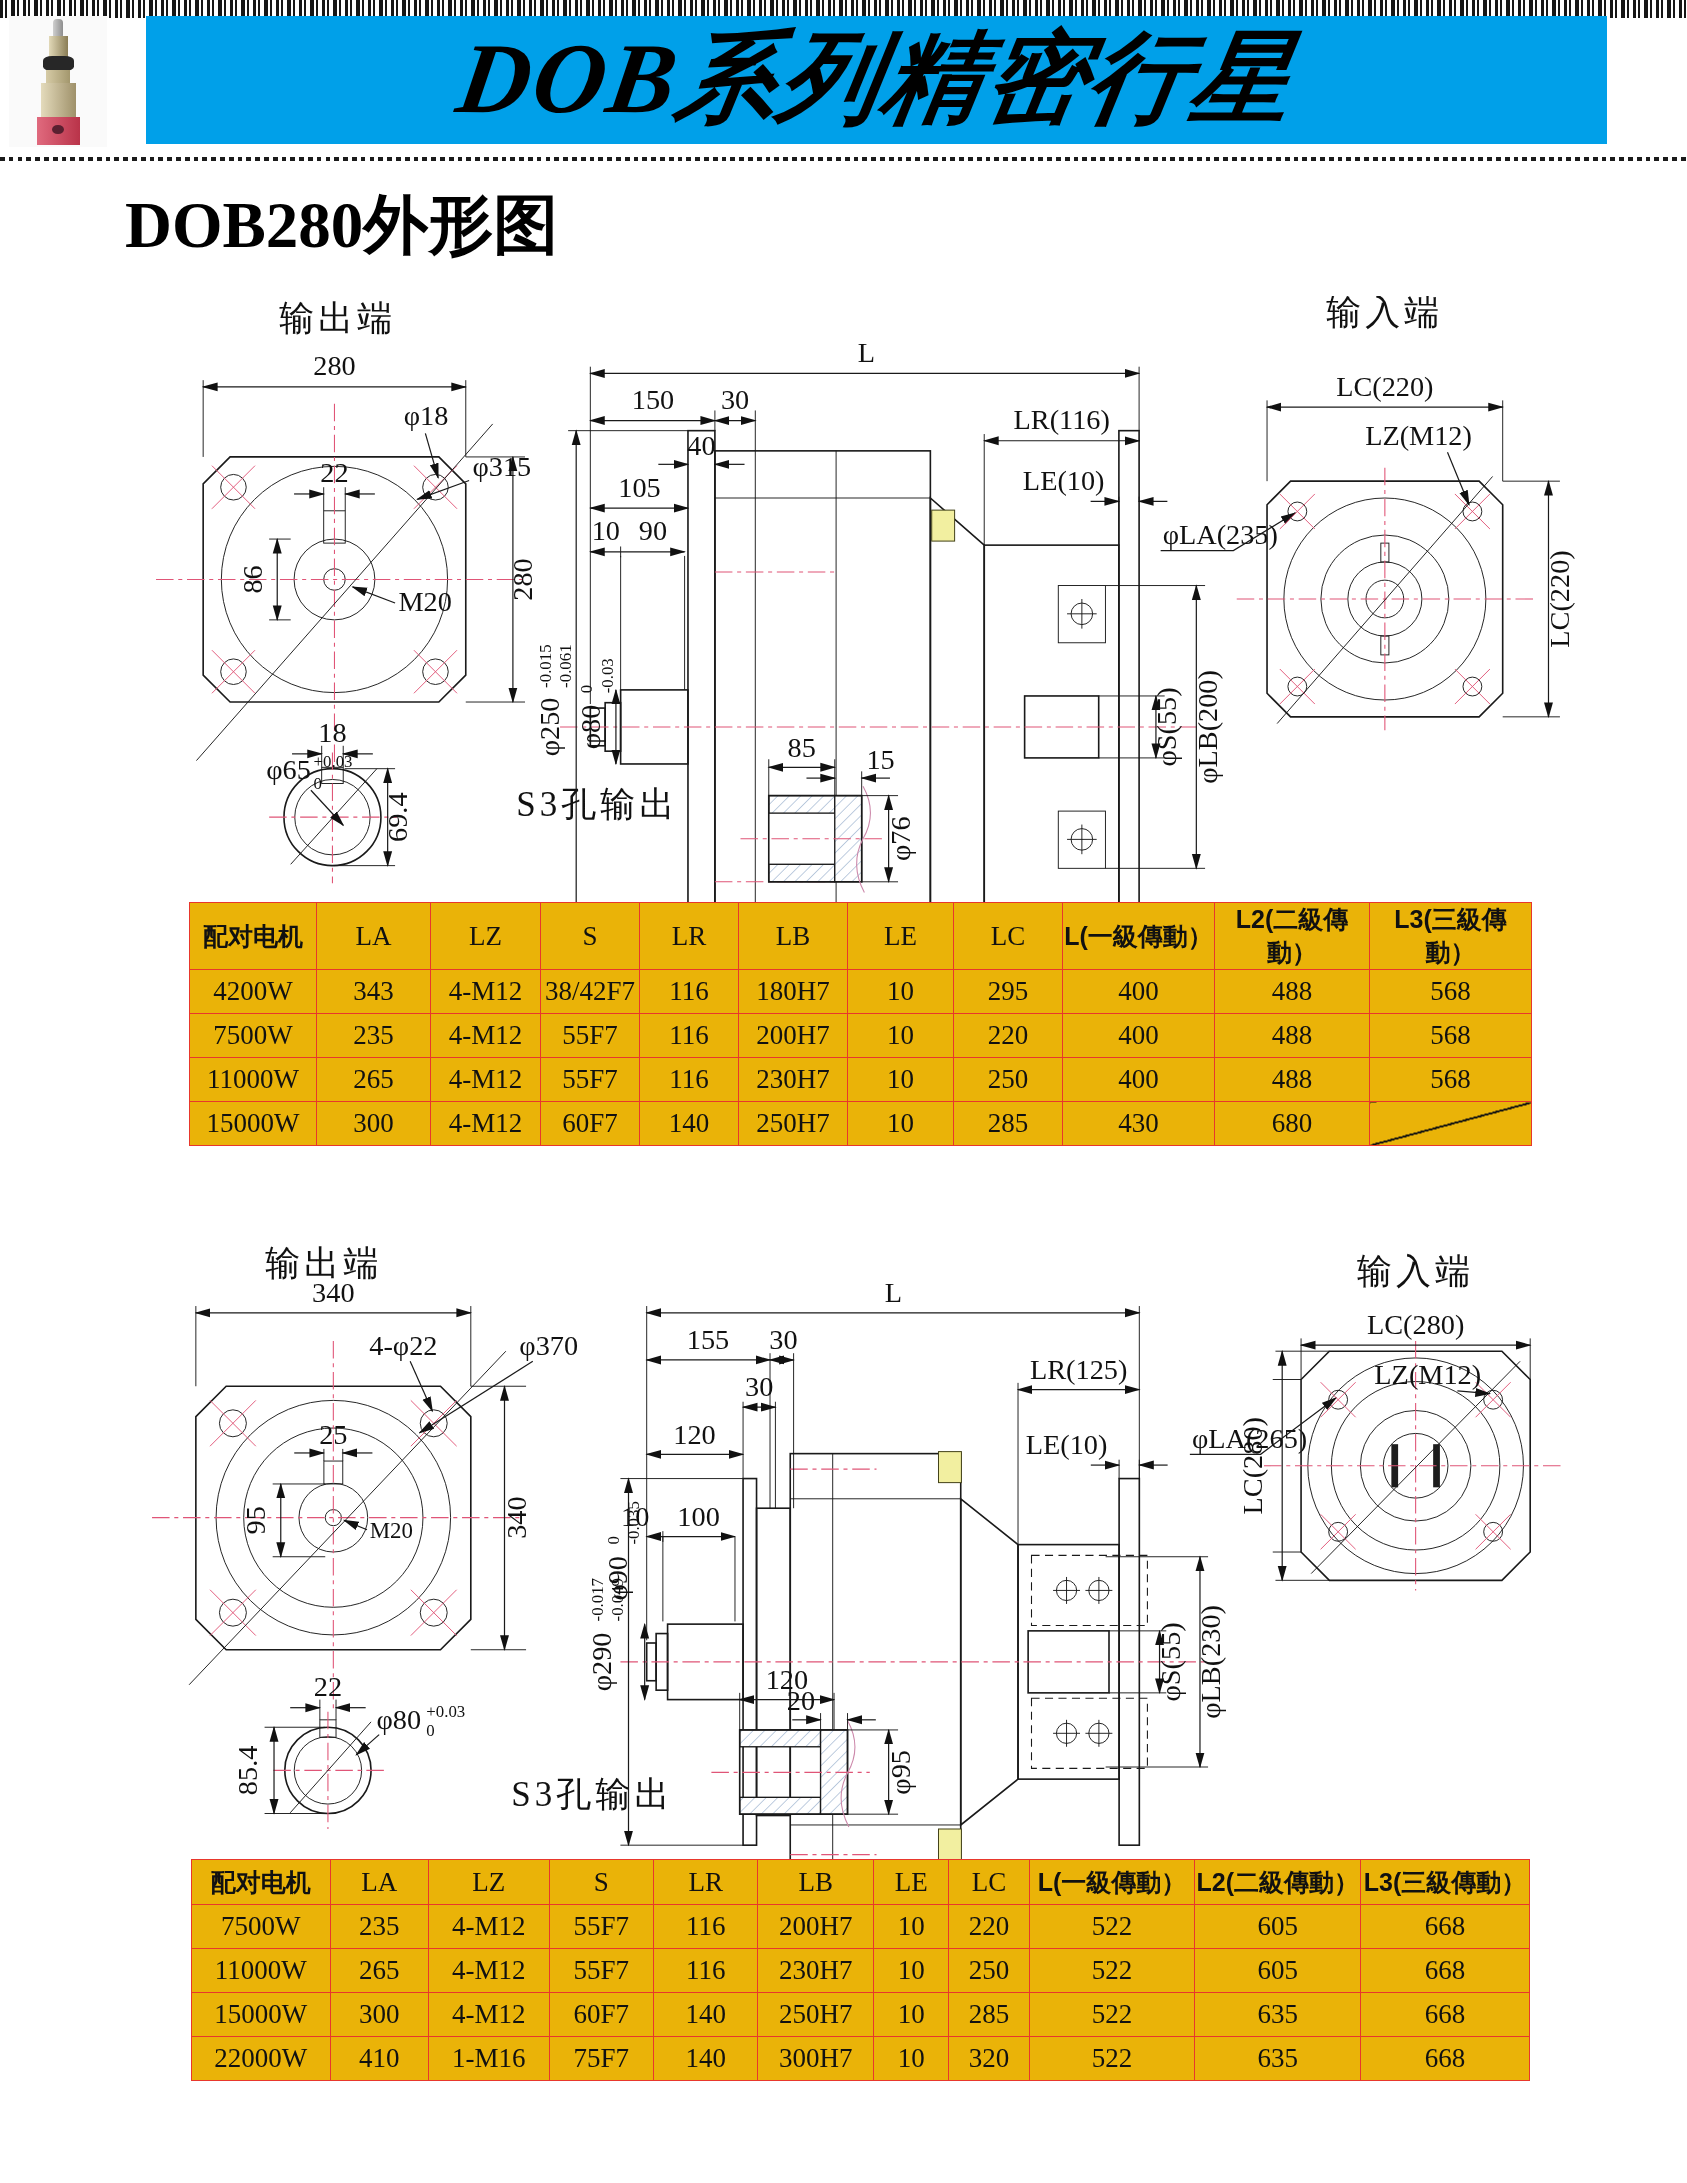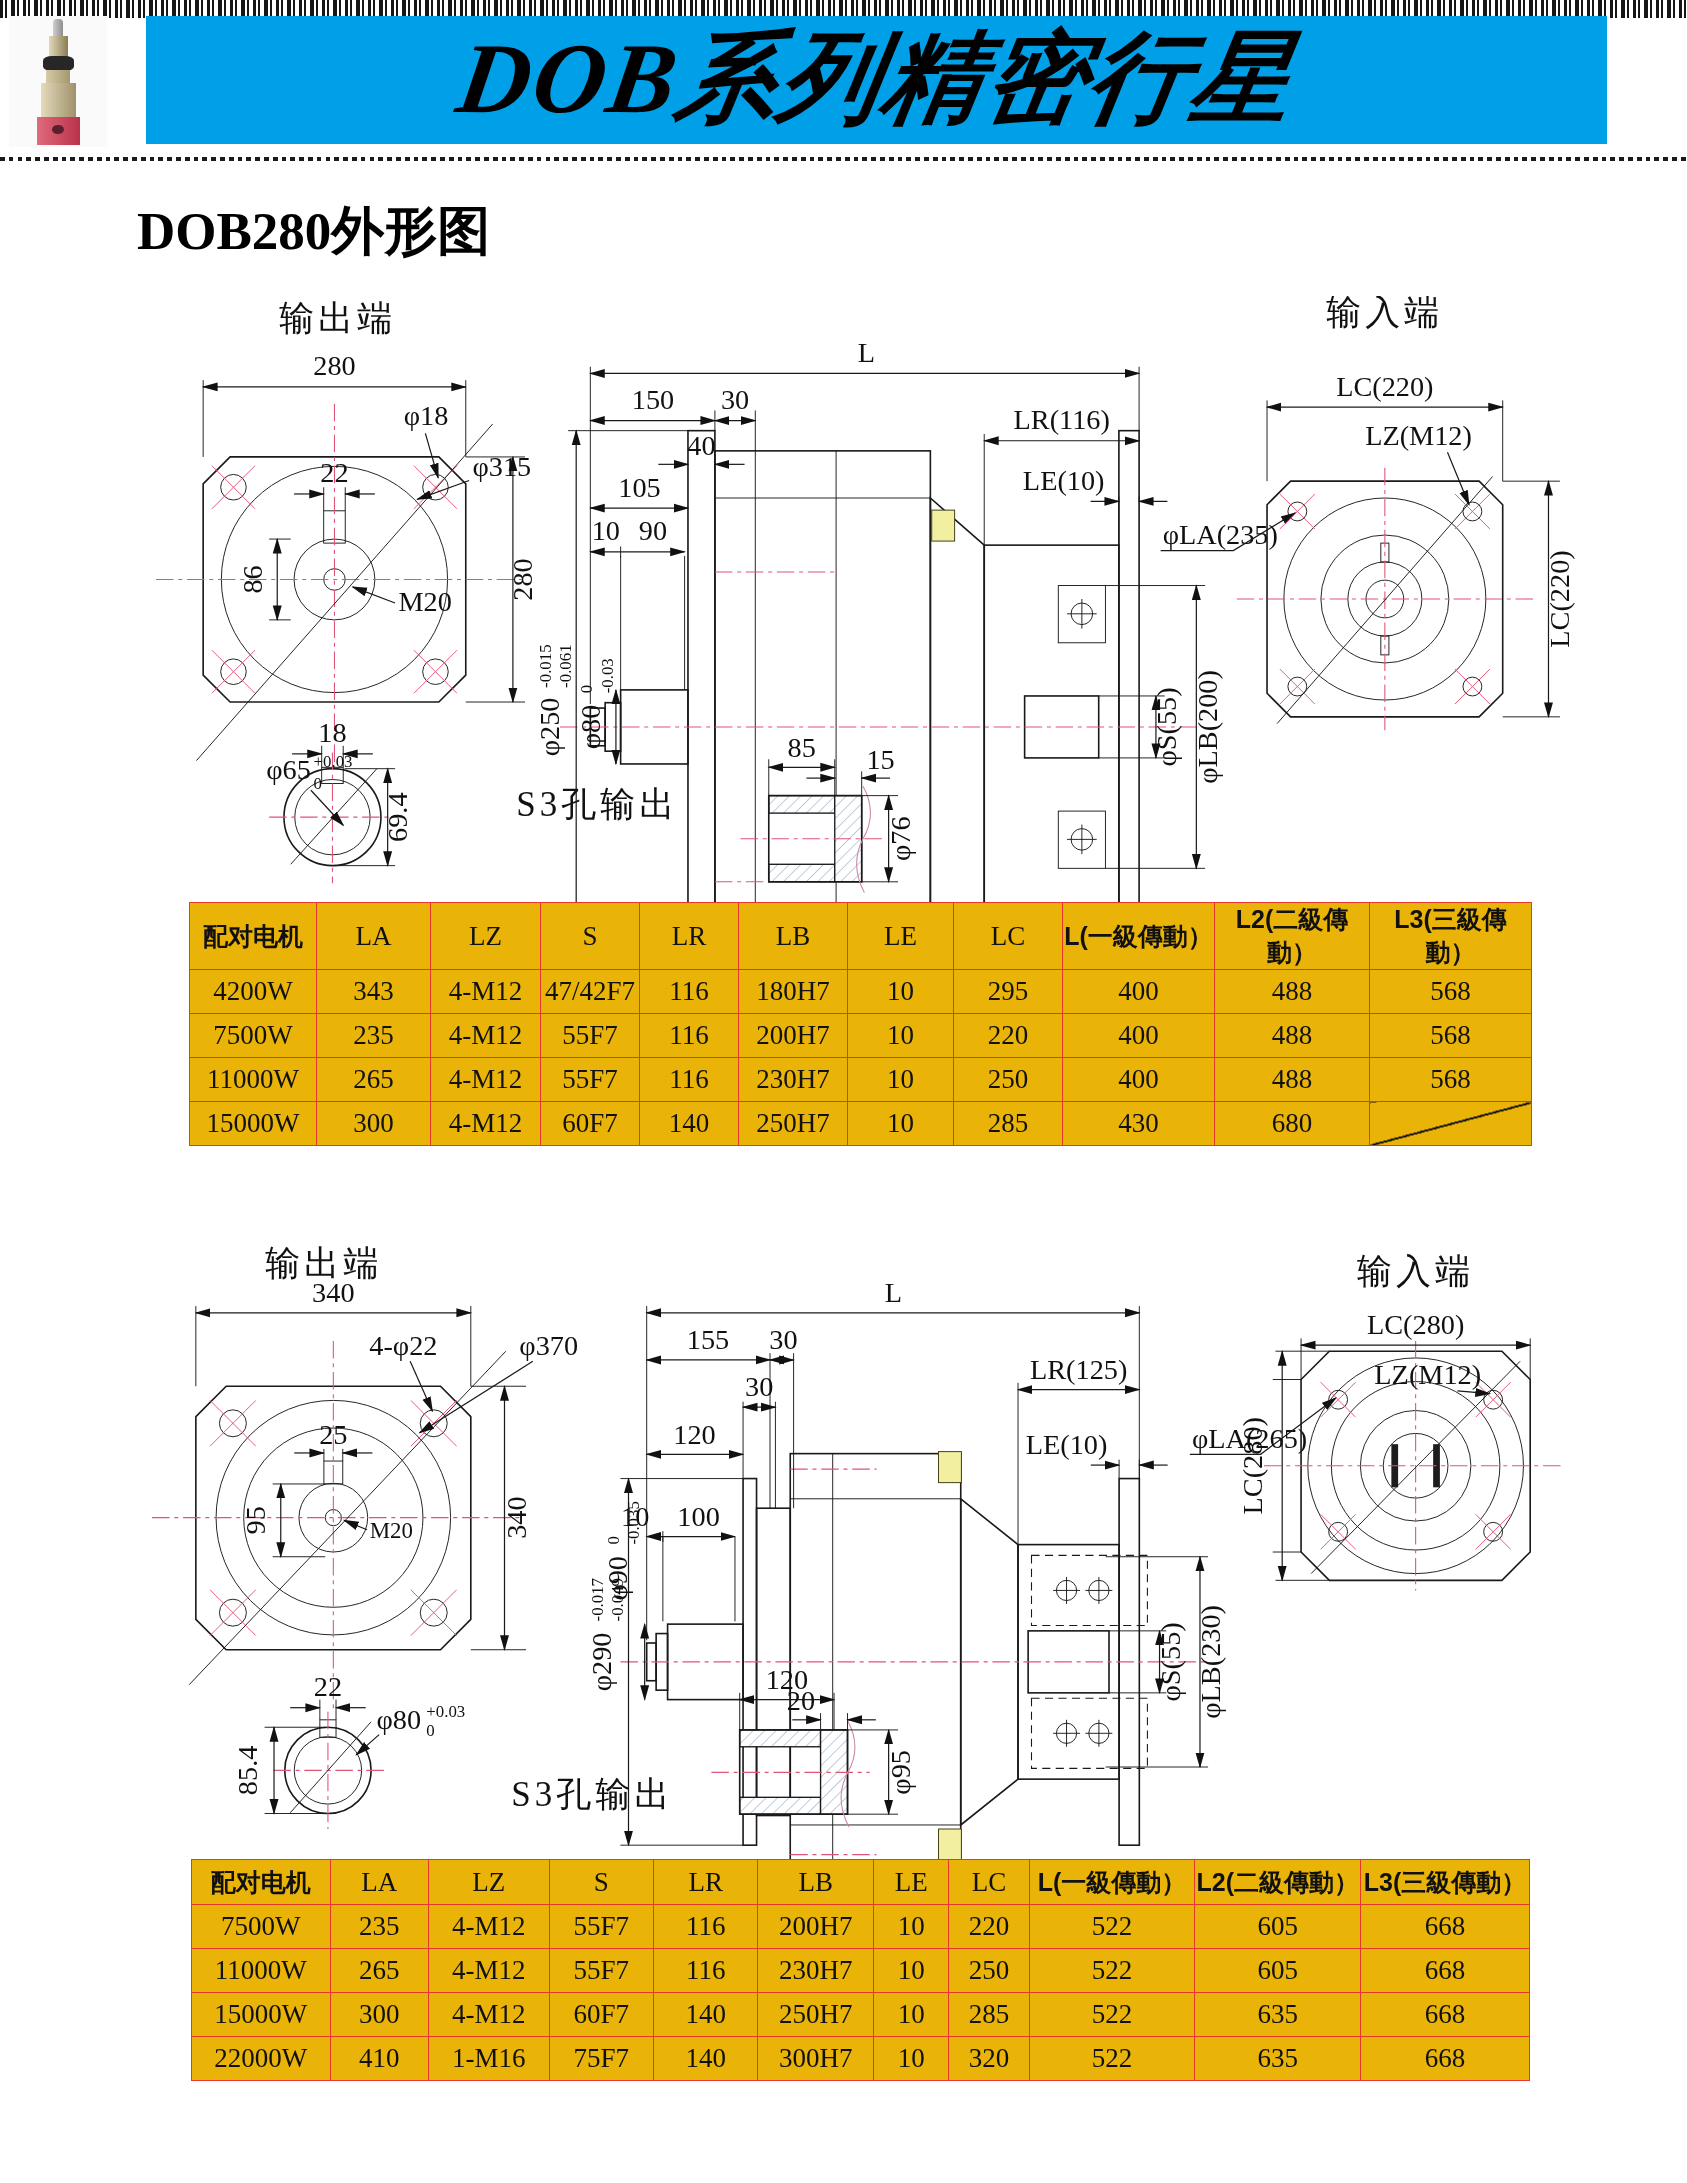"DOB280外形图" .sec-title { font-size: 53px -> 65px; margin: 12px -> 0 }
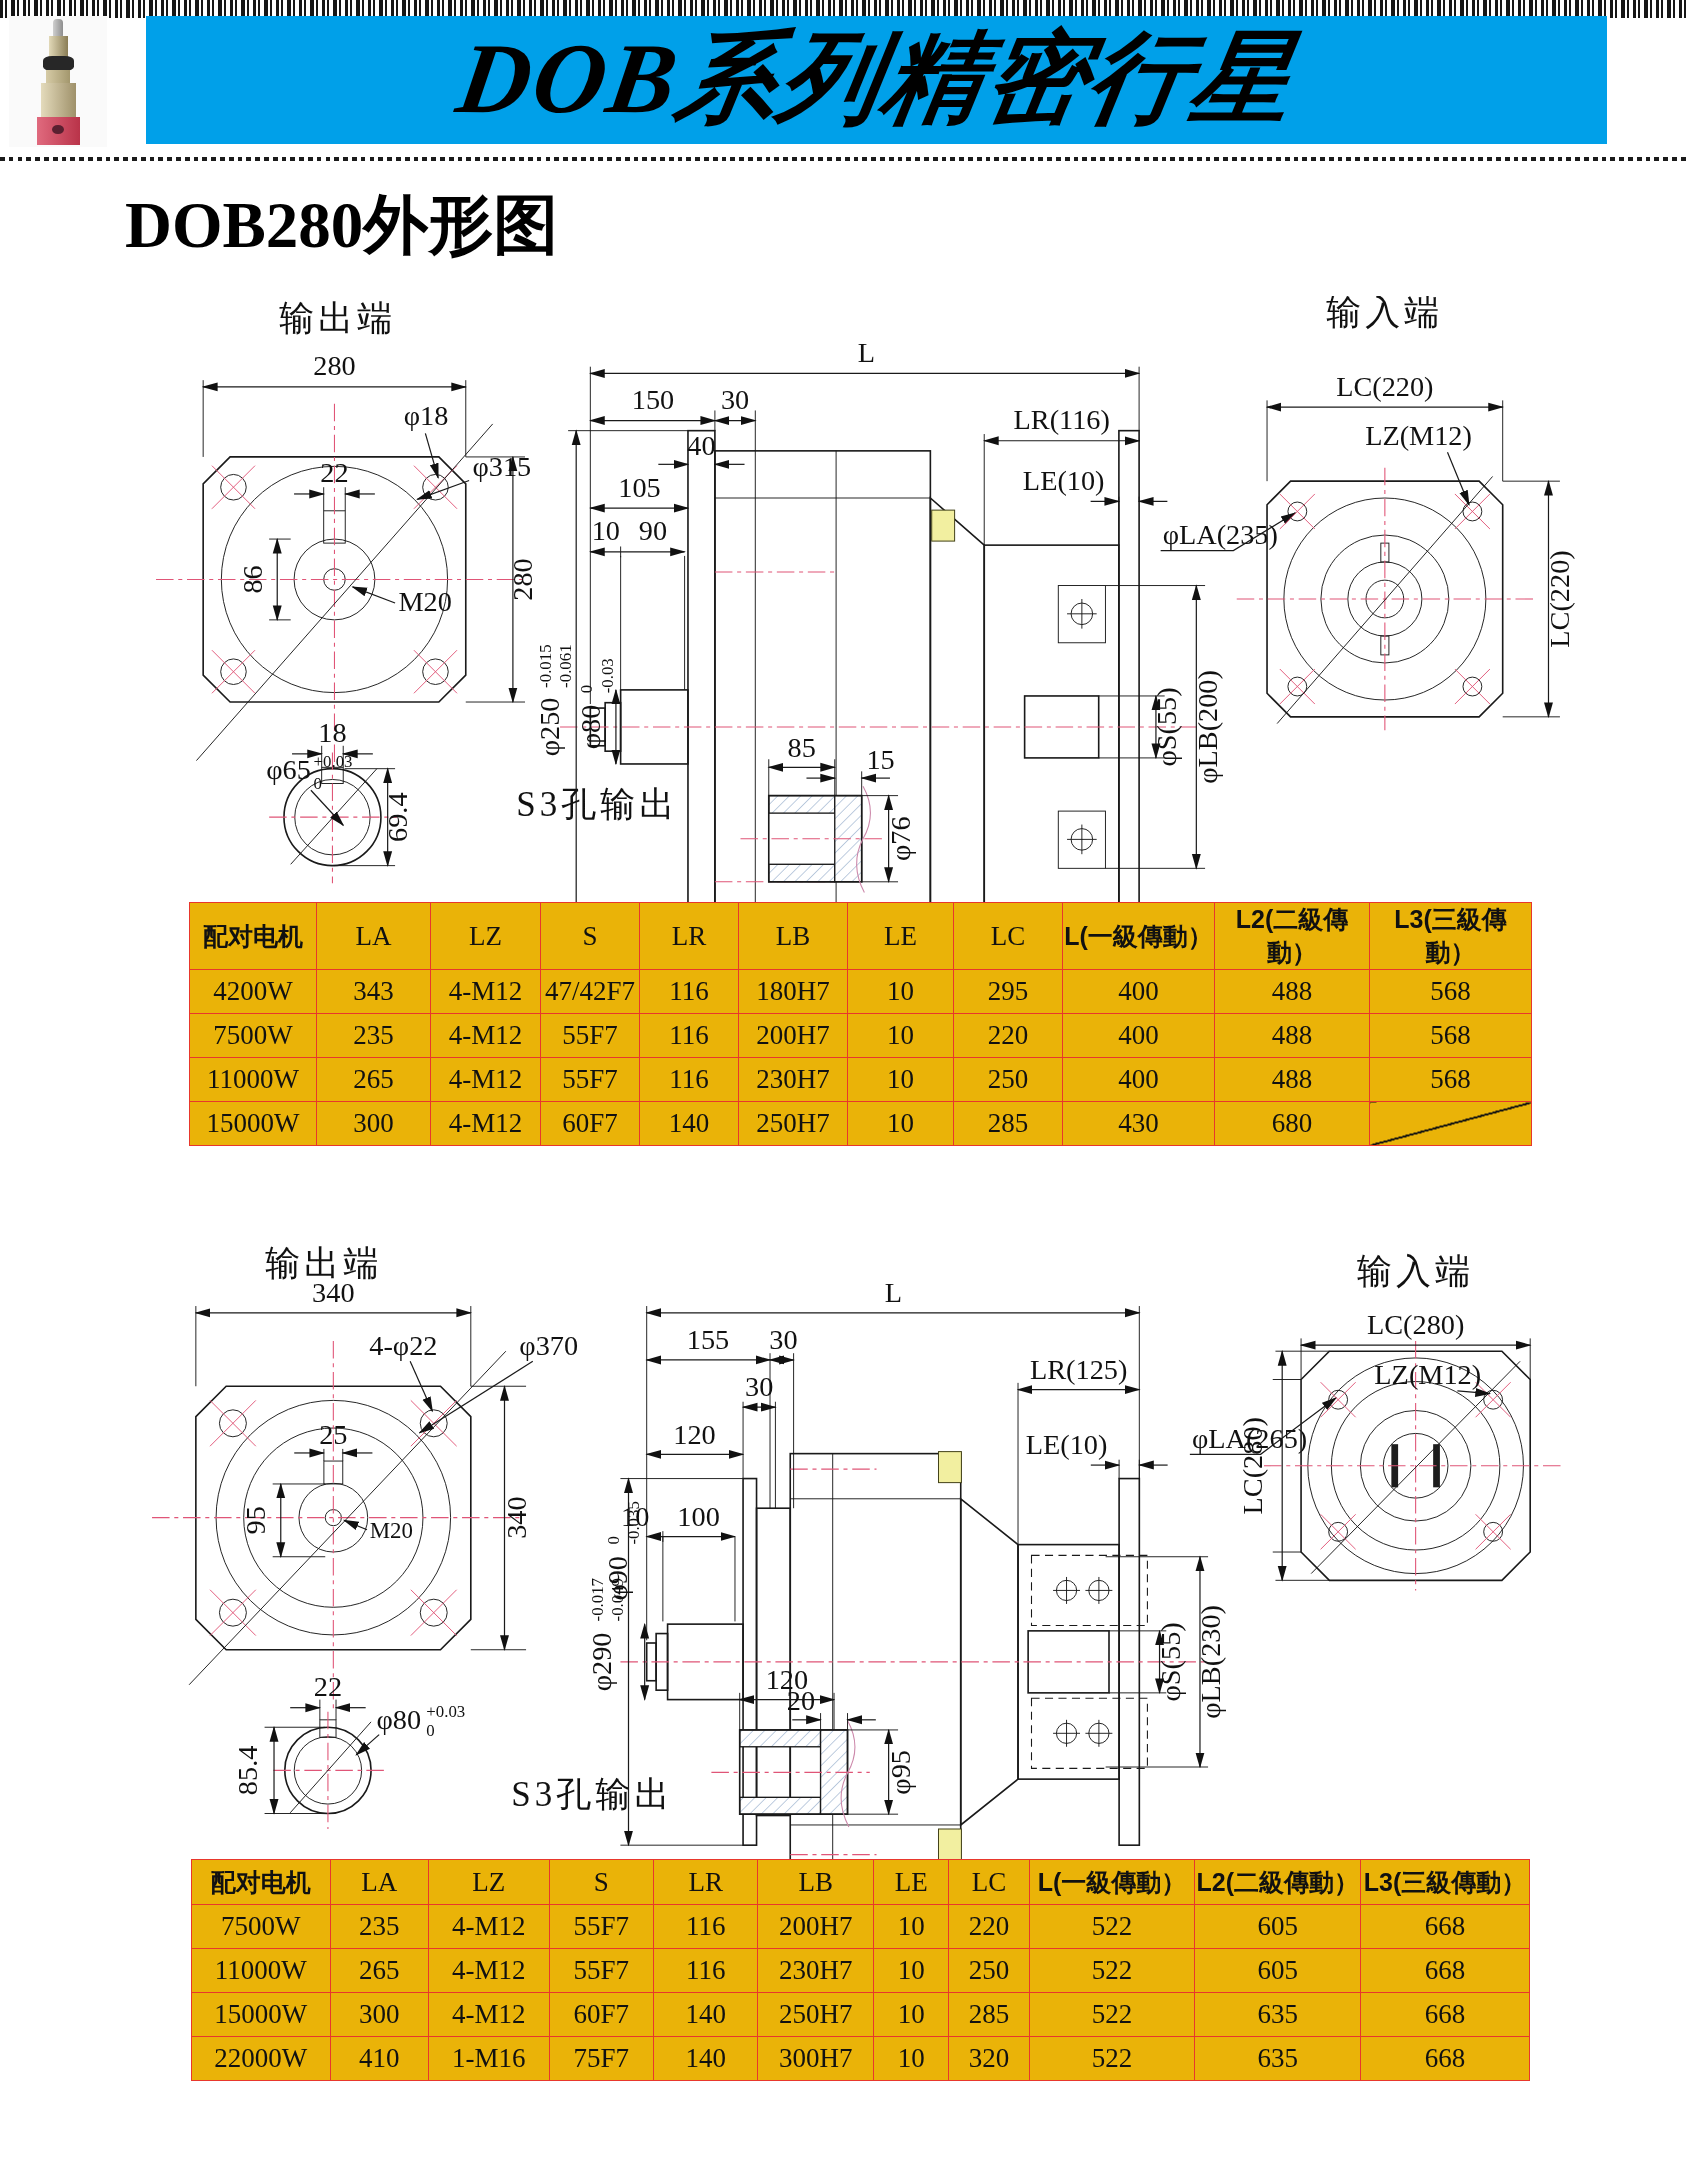"47/42F7" td { text: 47/42F7 -> 38/42F7 }
